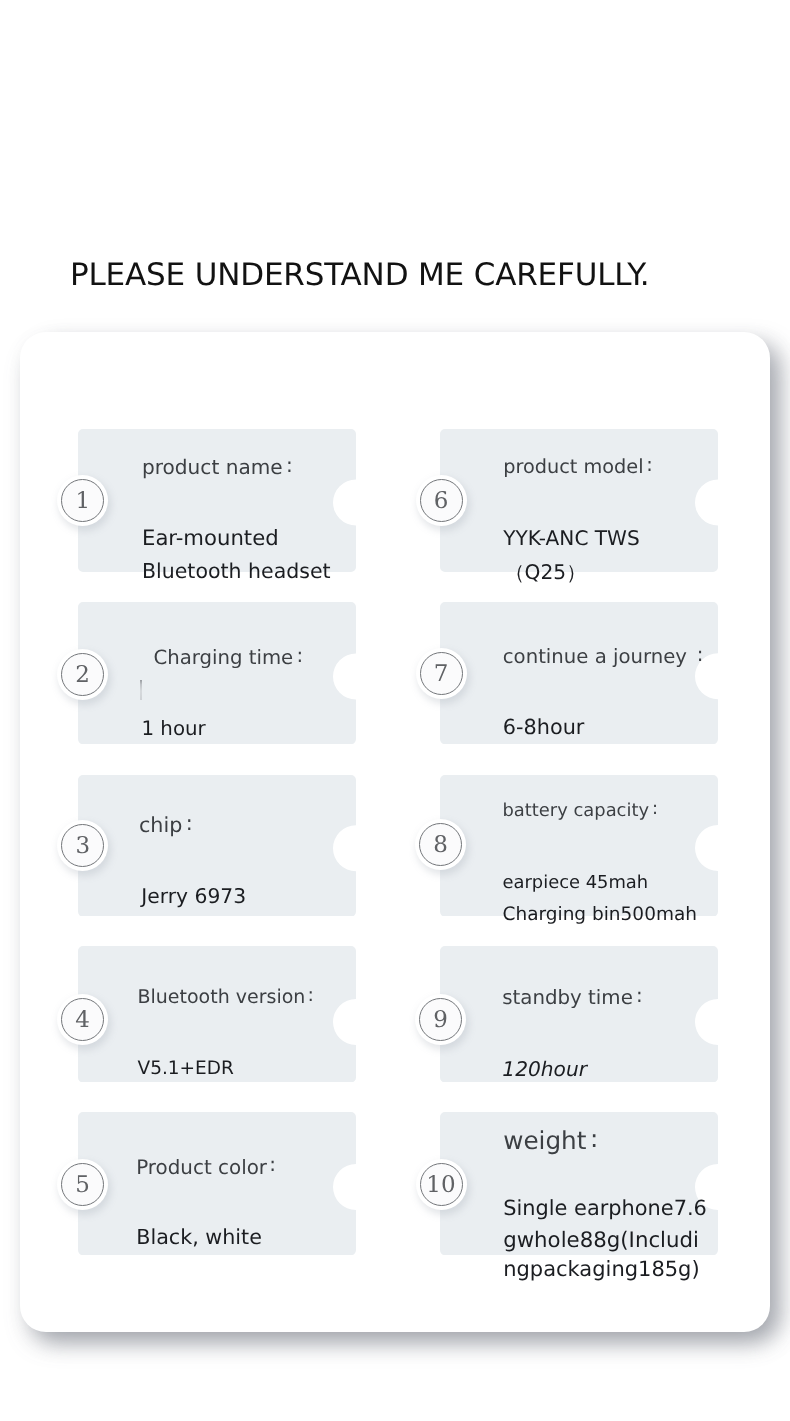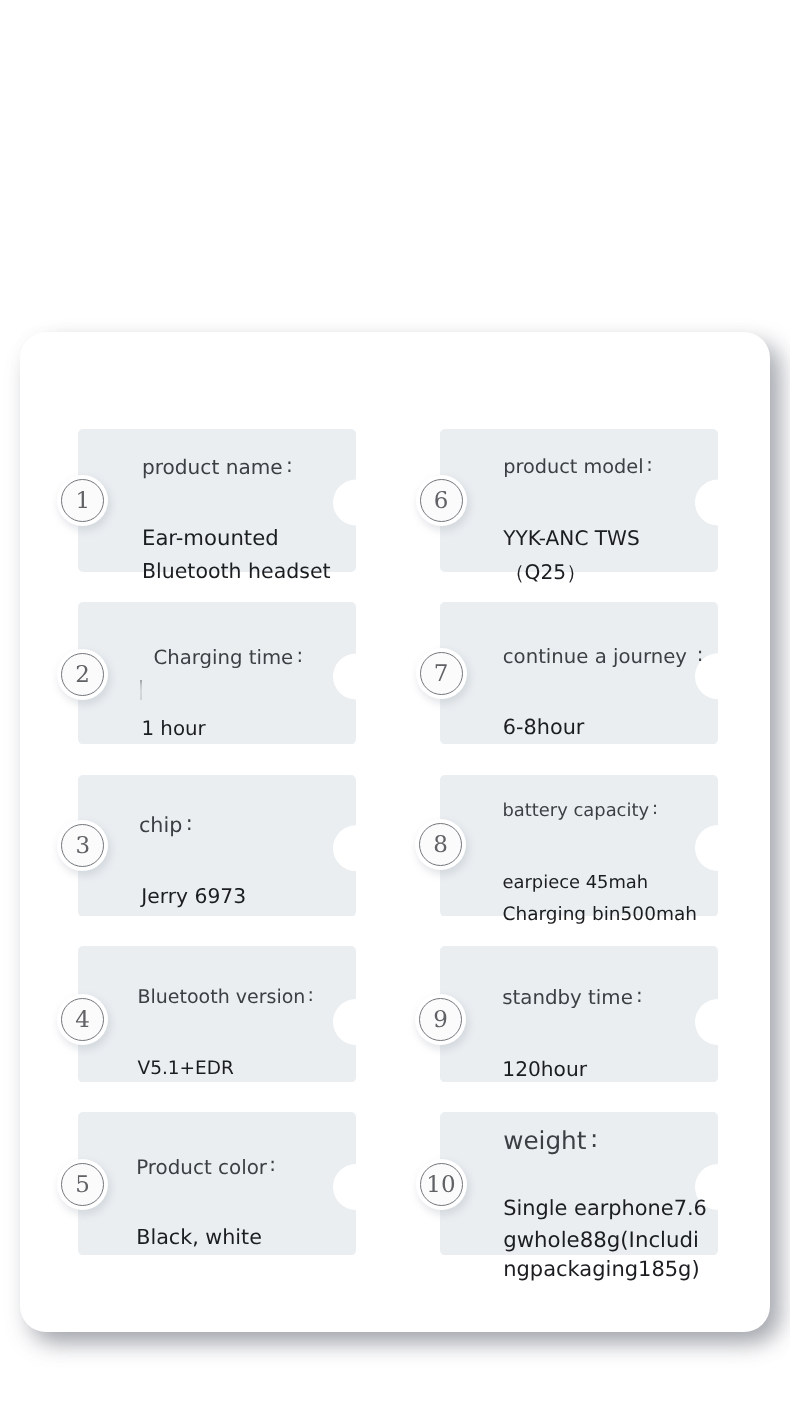"PLEASE UNDERSTAND ME CAREFULLY." div.subtitle { html: none -> <div>PLEASE UNDERSTAND ME CAREFULLY.</div> }
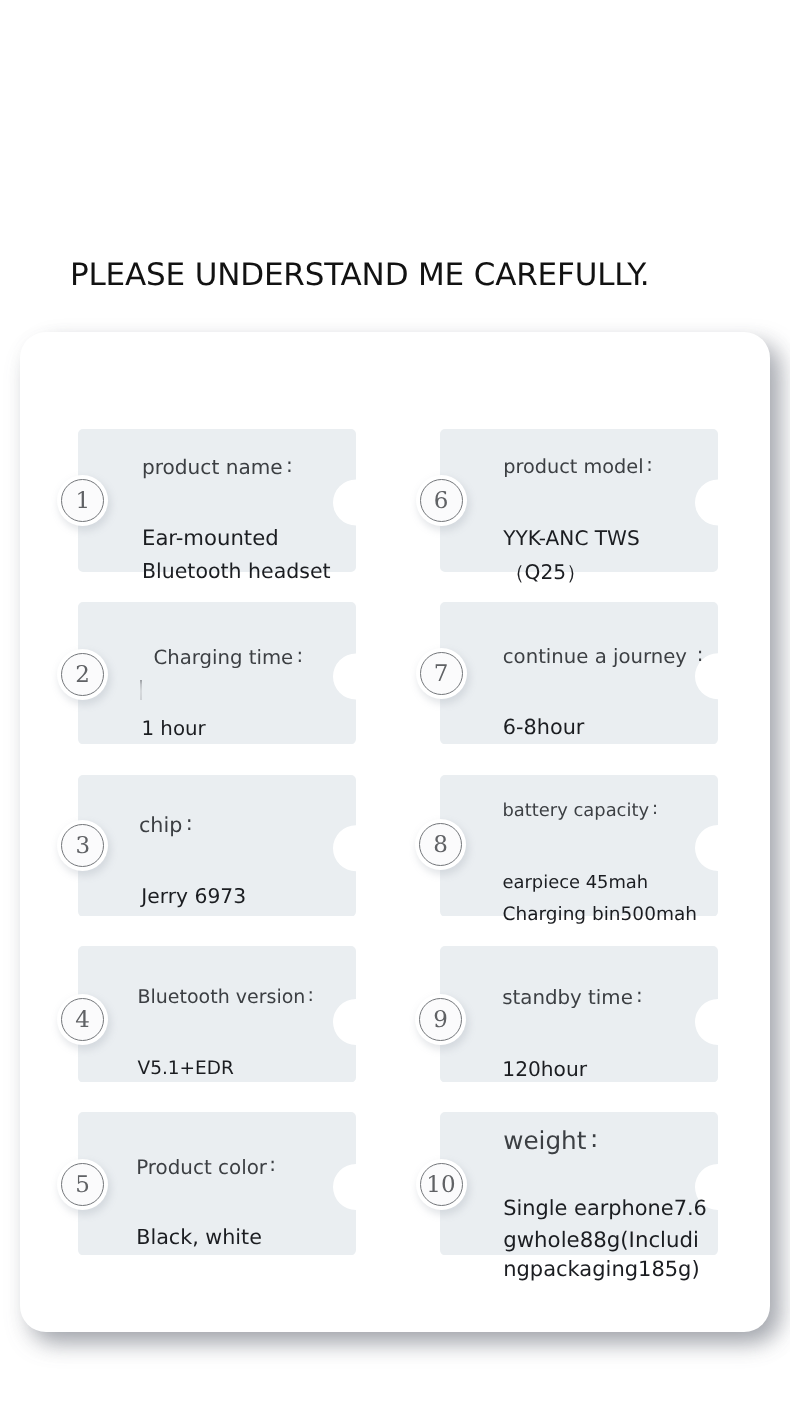"120hour" div.line { font-style: none -> italic }
